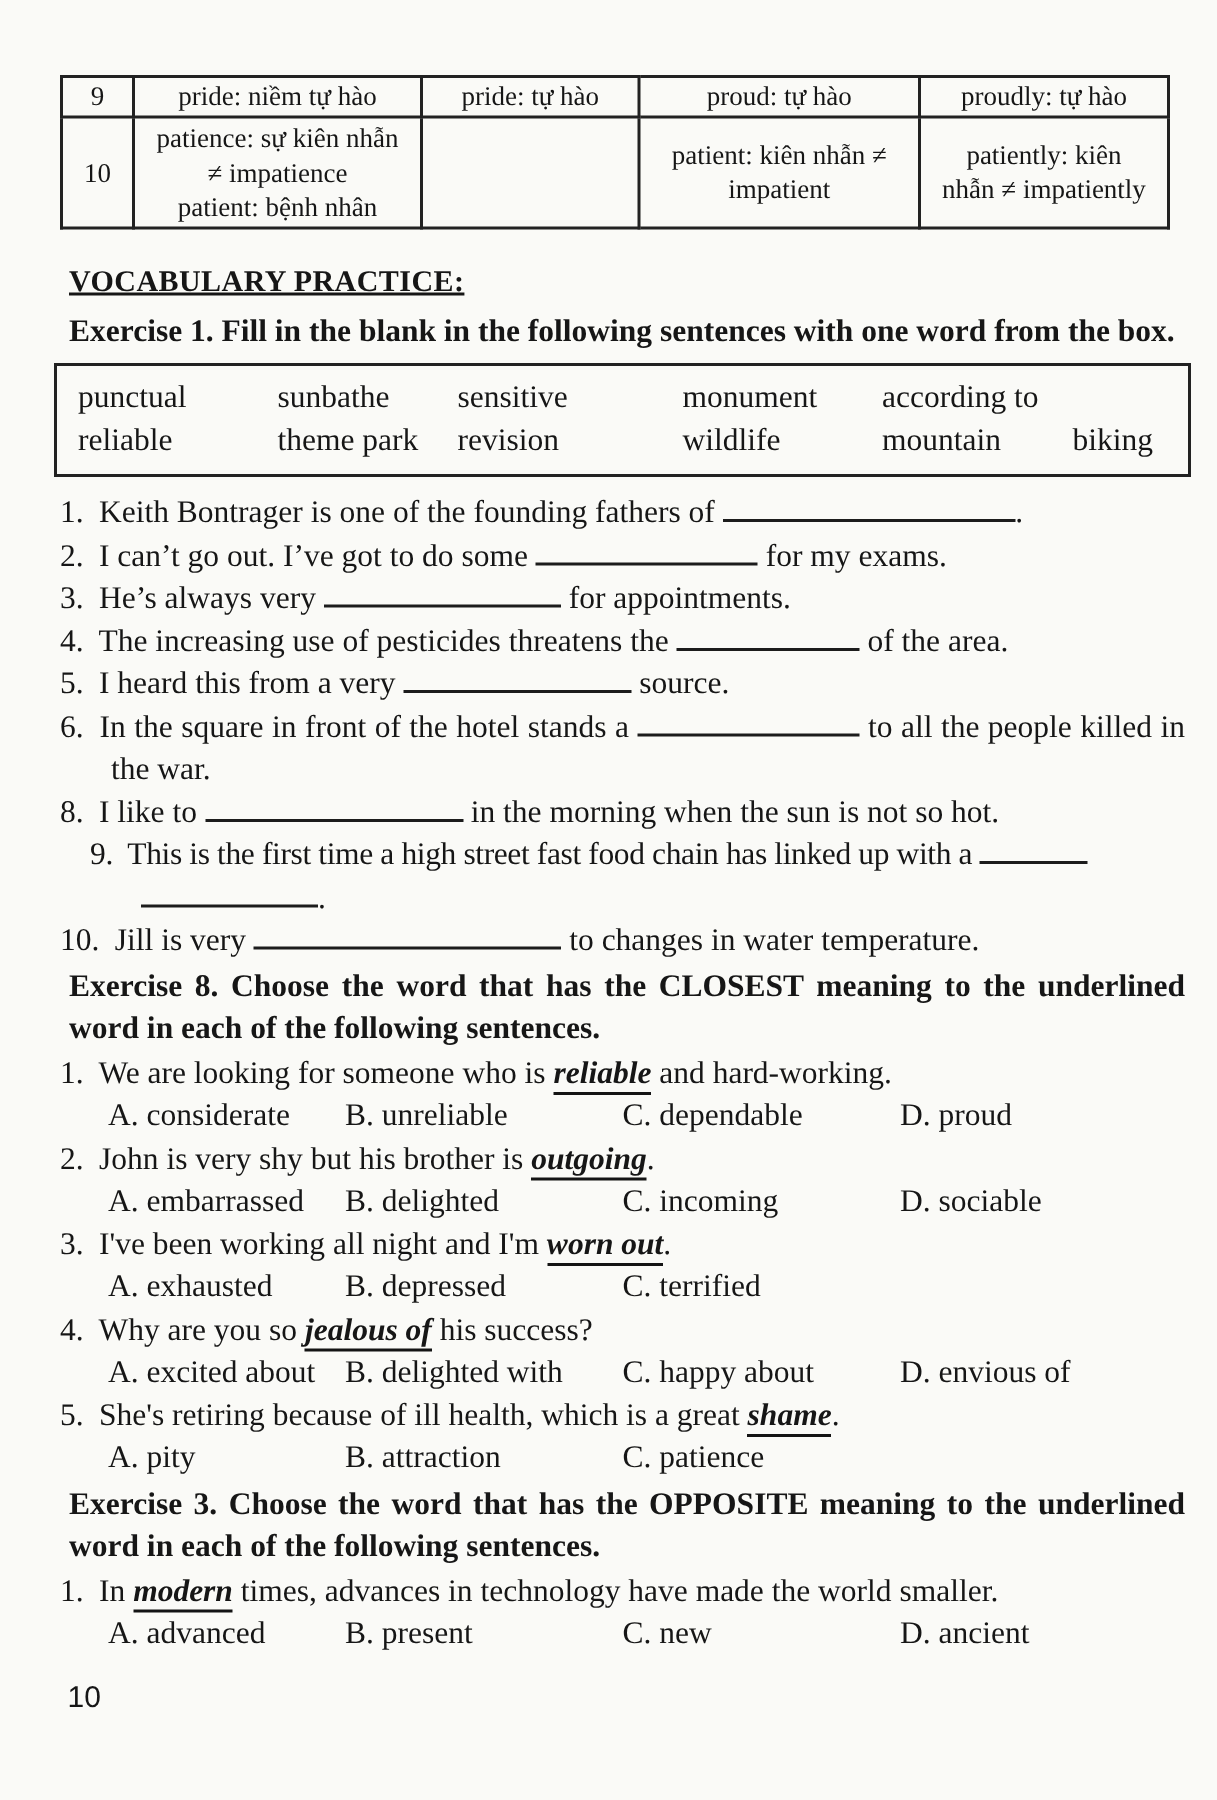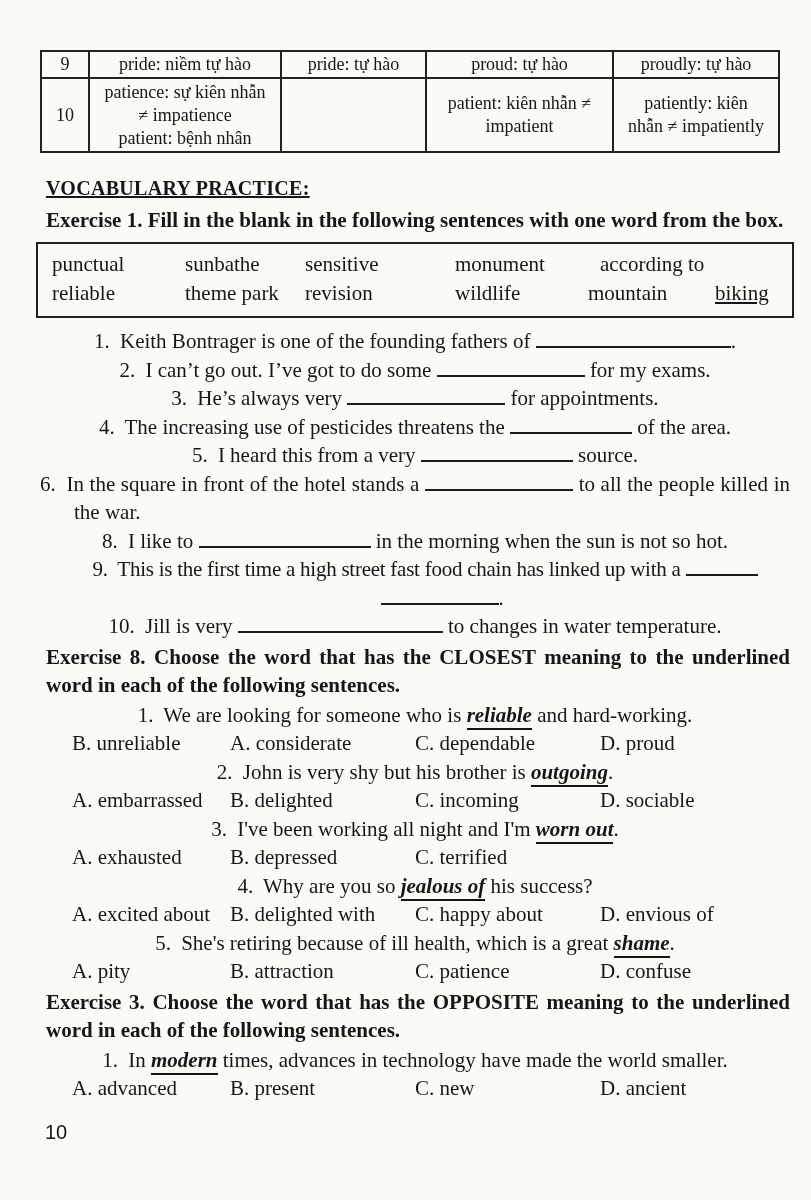"according to" span { margin-left: 12px -> none }
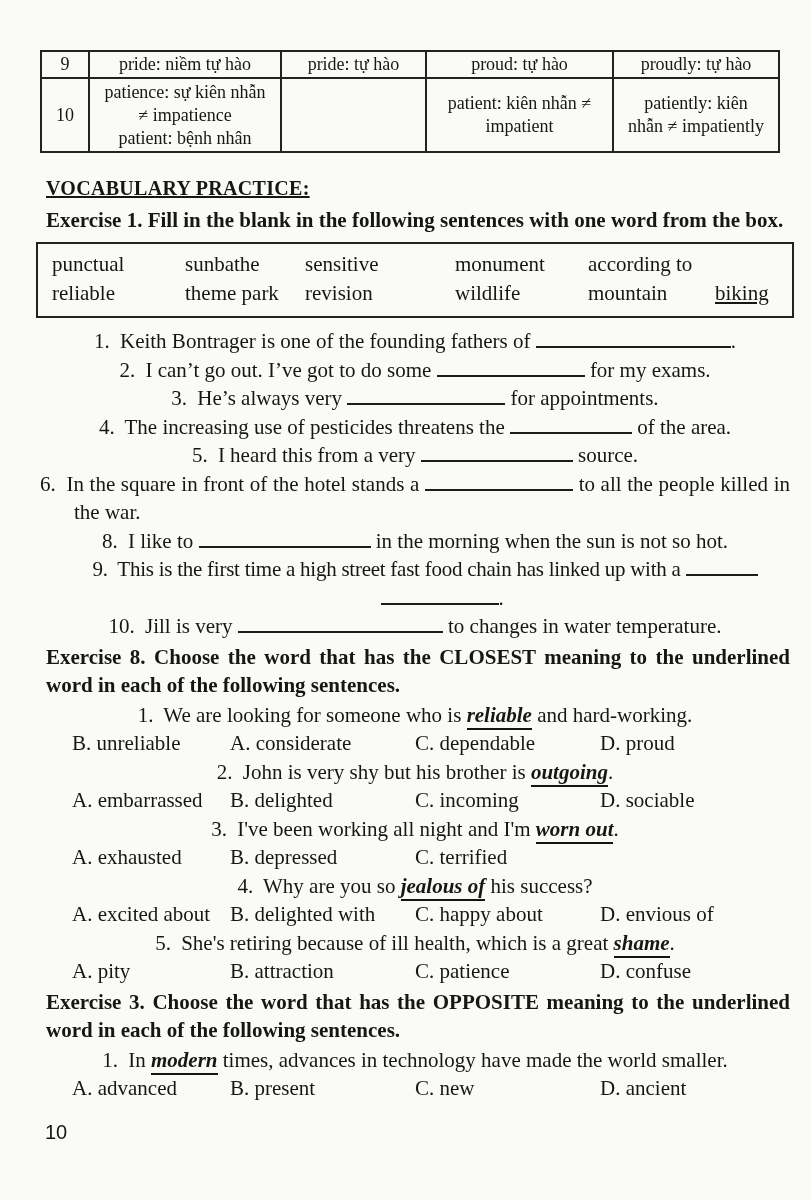"biking" span { text-decoration: underline -> none }
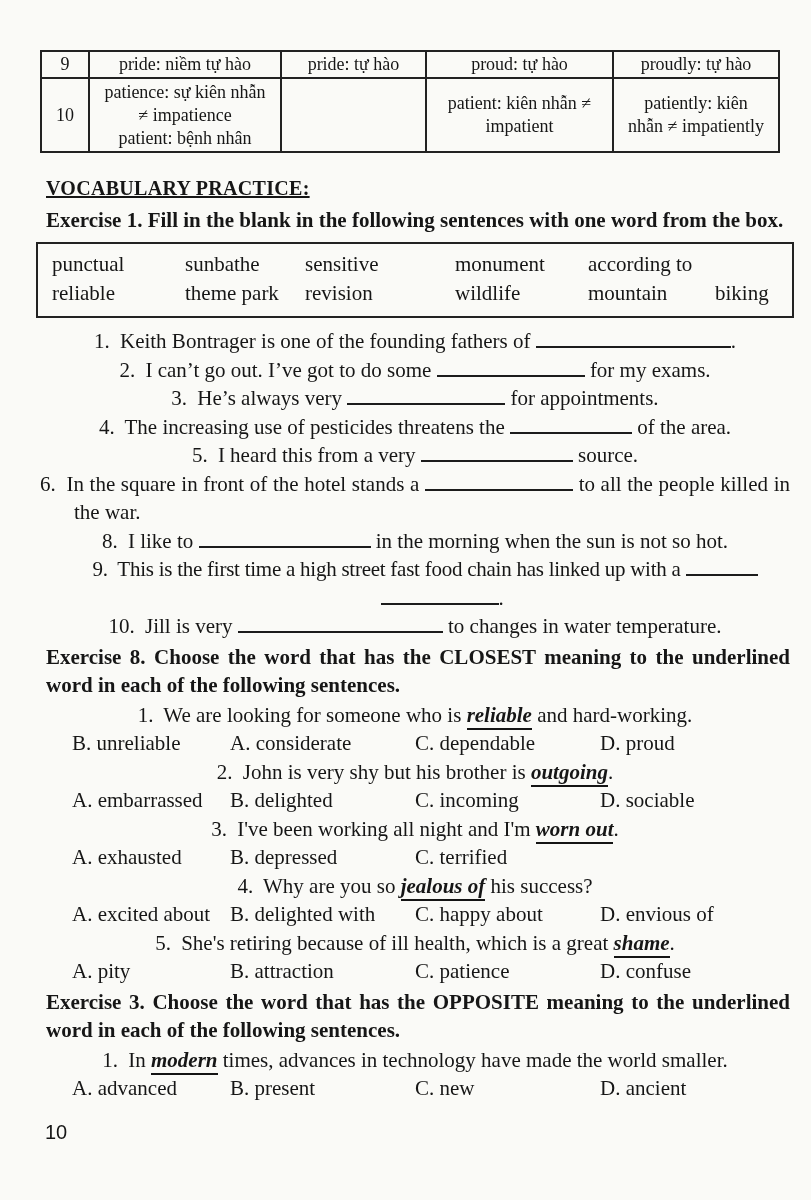"1. Keith Bontrager is one" .sentence { text-align: center -> left }
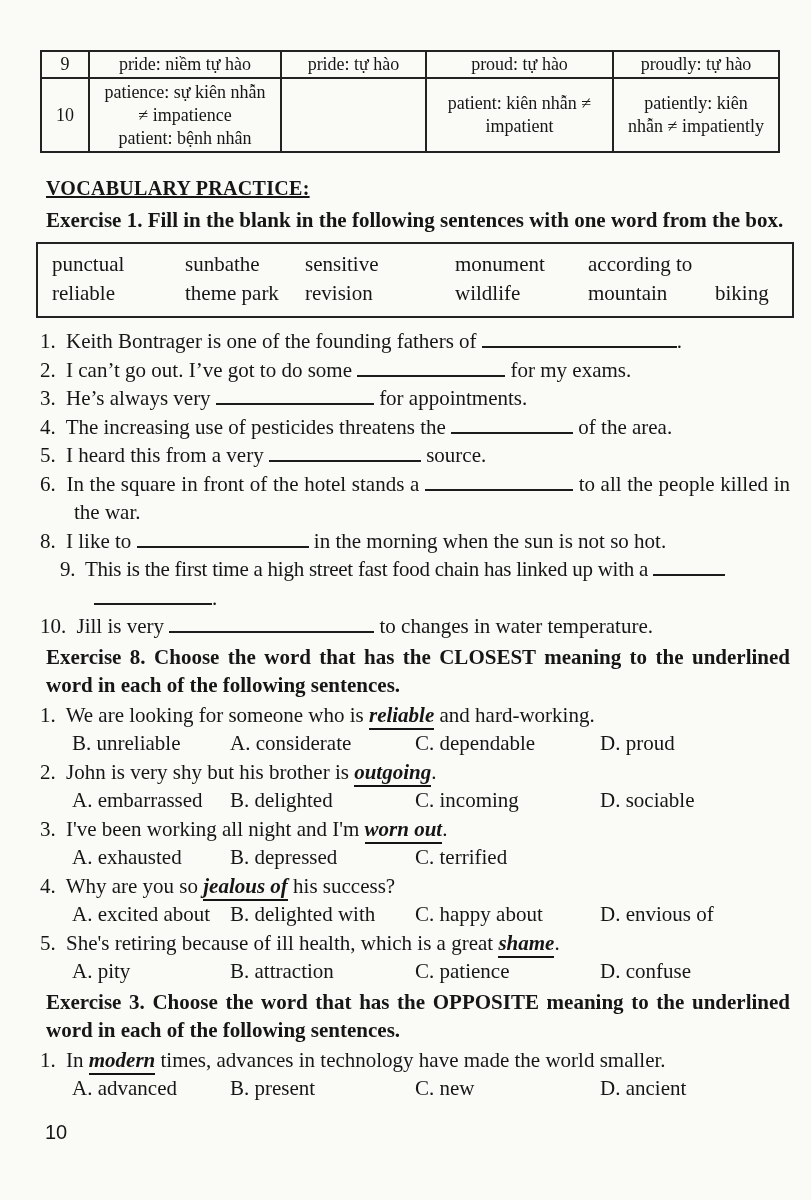"B. unreliable" span { order: before "A. considerate" -> after "A. considerate" }
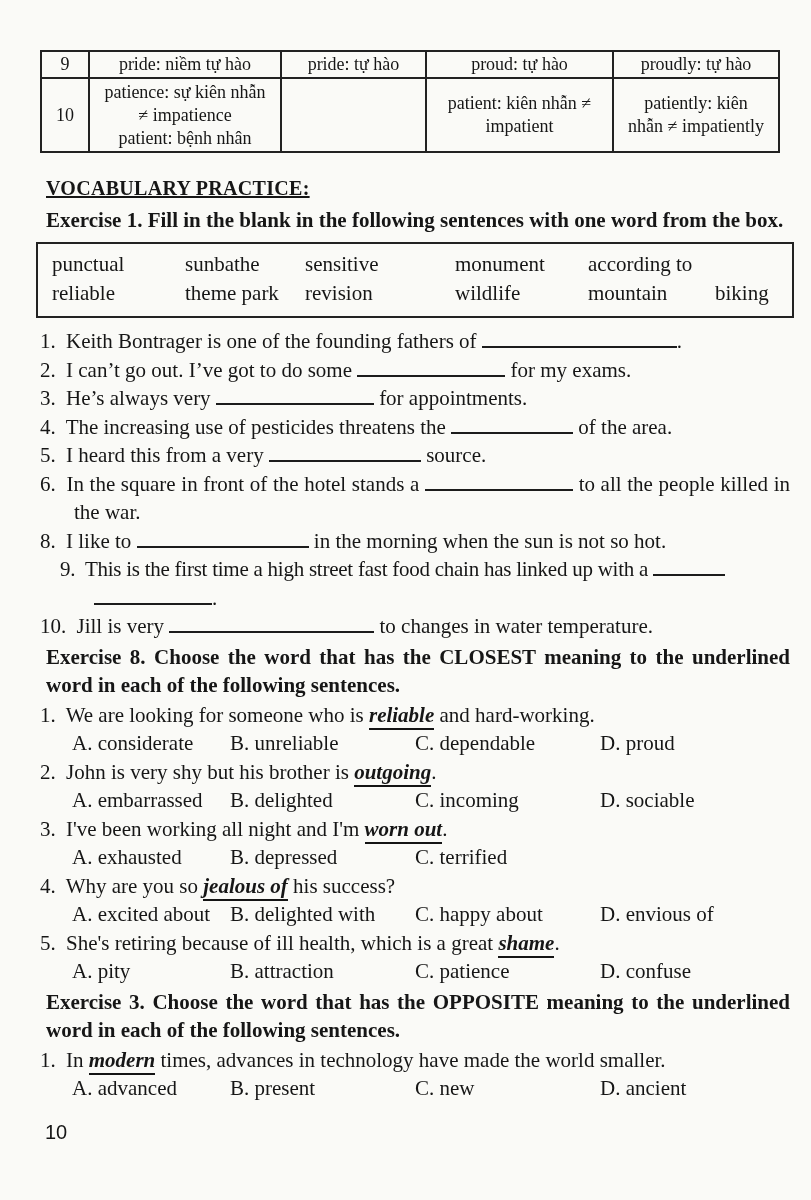"D. confuse" span { html: <span>D. confuse</span> -> none }
